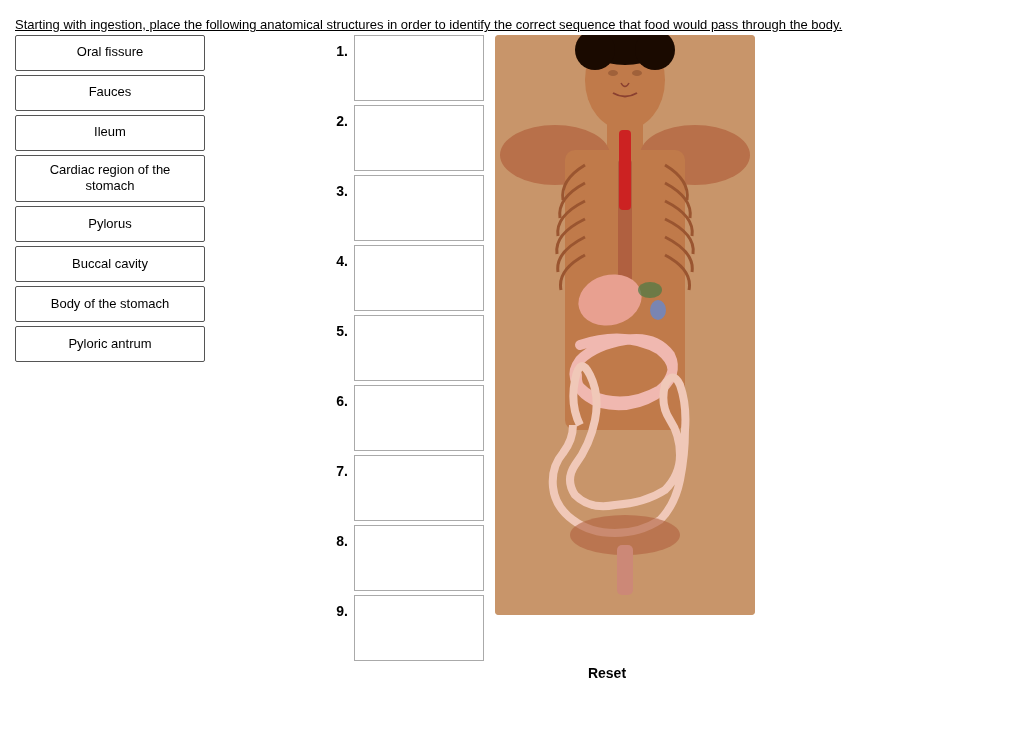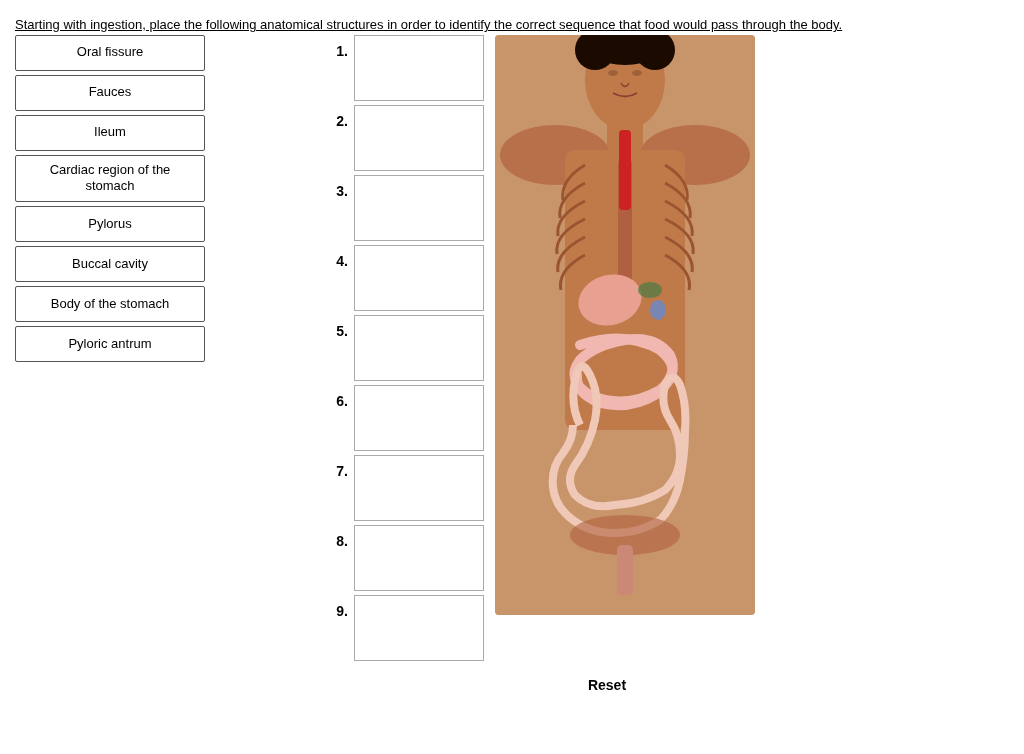"Reset" .reset-area { margin-top: 12px -> 0 }
